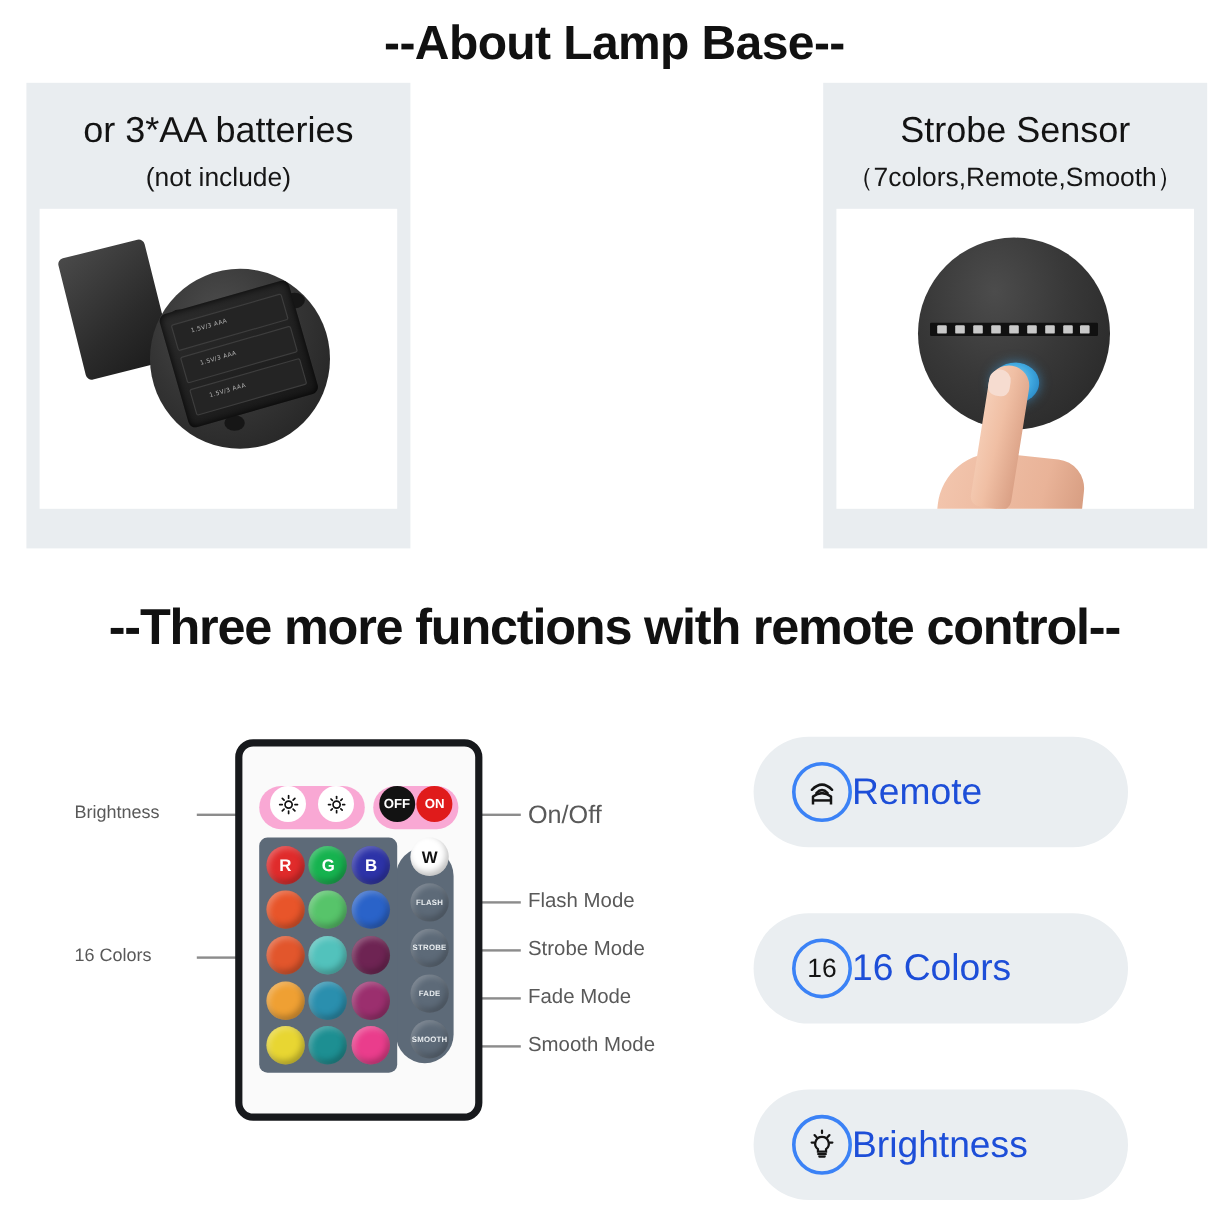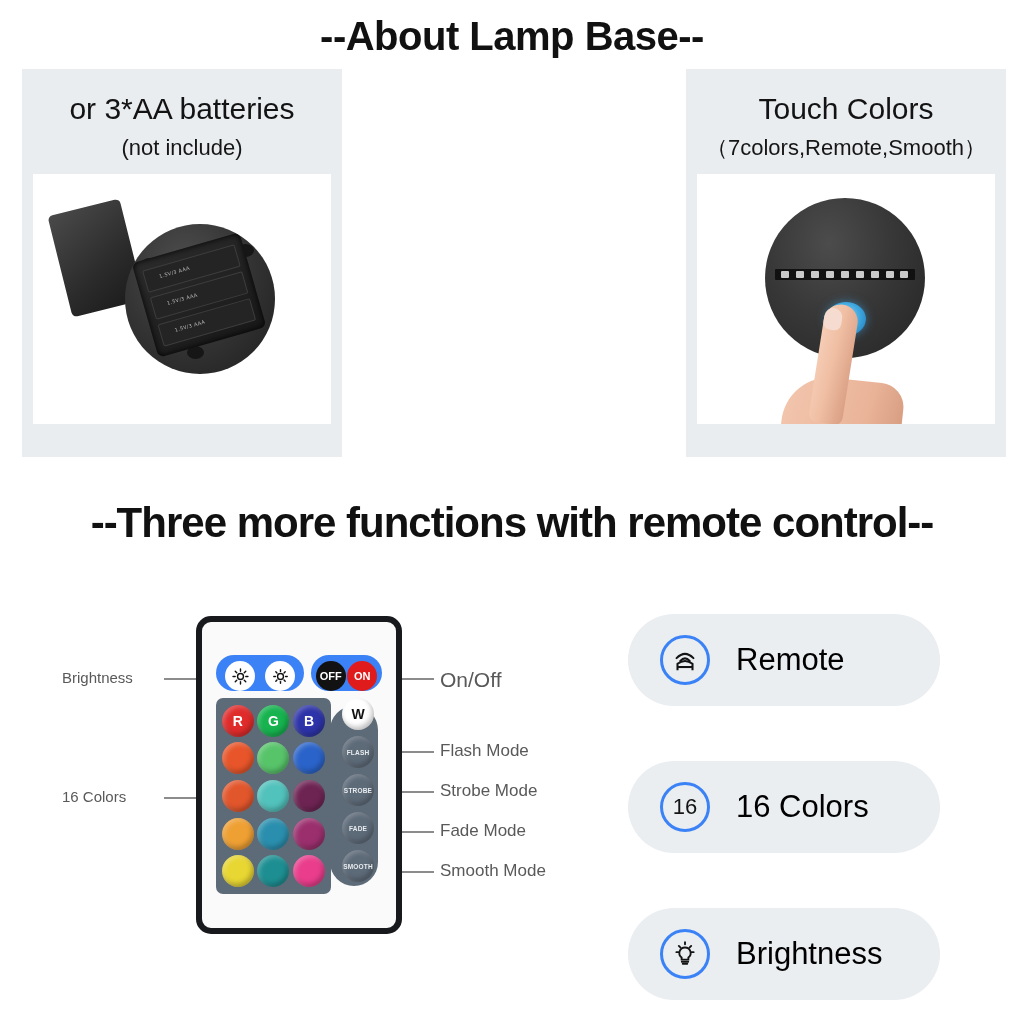"Touch Colors" div.card-title { text: Touch Colors -> Strobe Sensor }
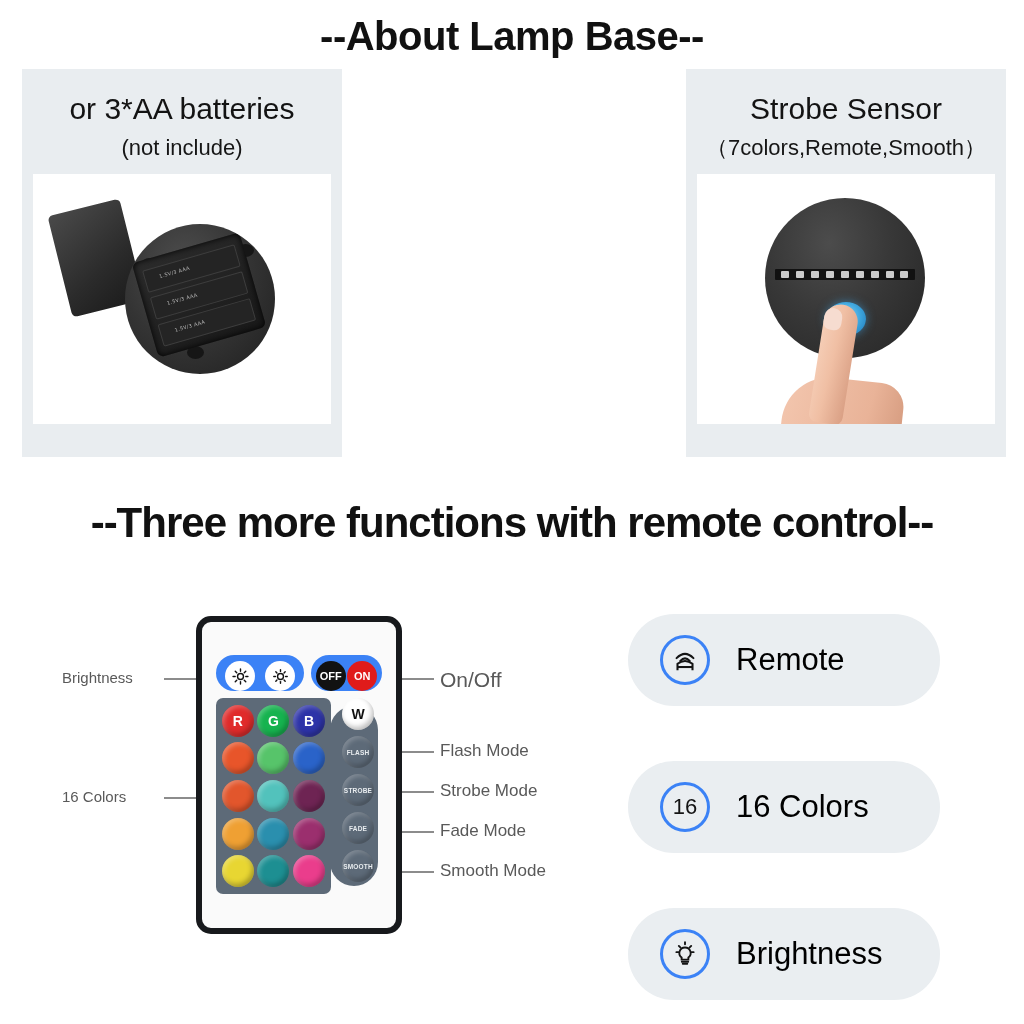"OFF" .pill { align-items: flex-end -> flex-start; background: #3b82f6 -> #f9a8d4 }
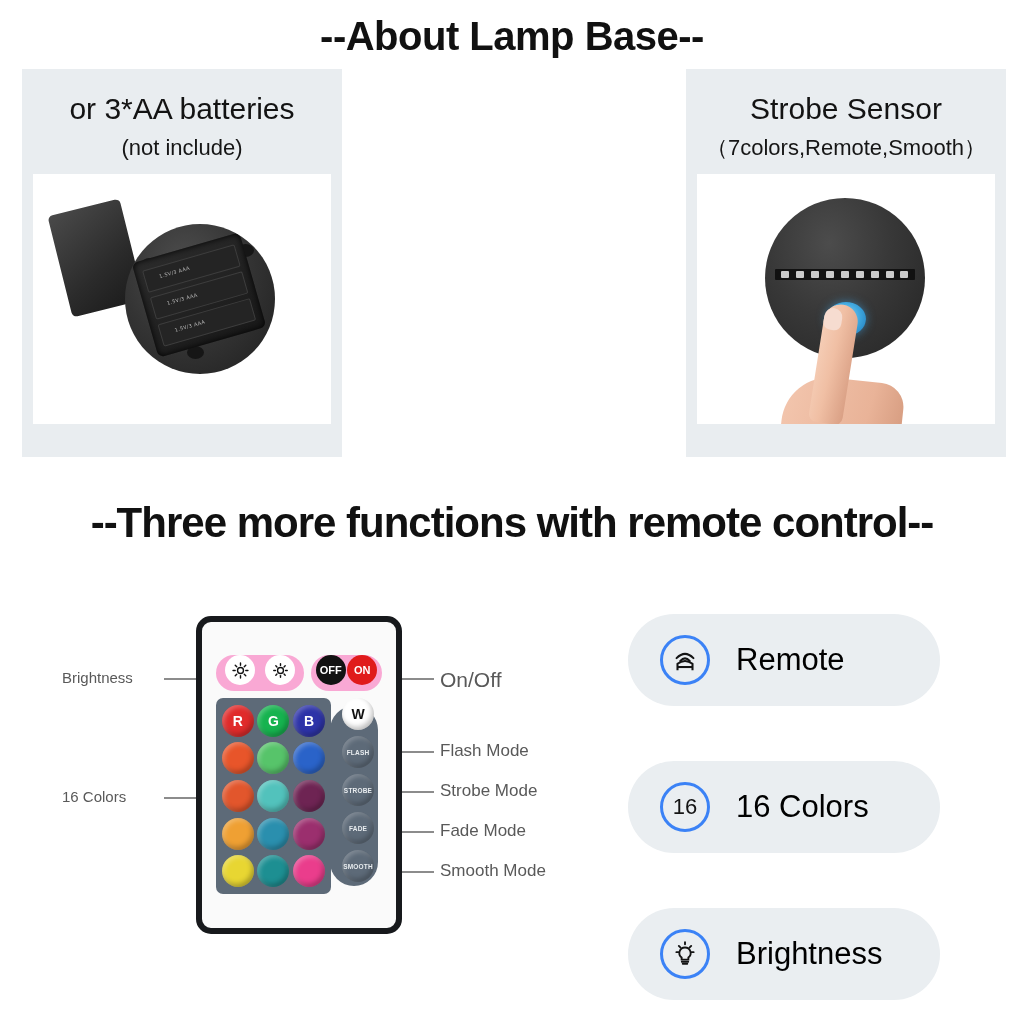"Remote" .badge-label { color: #000000 -> #1d4ed8; margin-left: 26px -> none }
